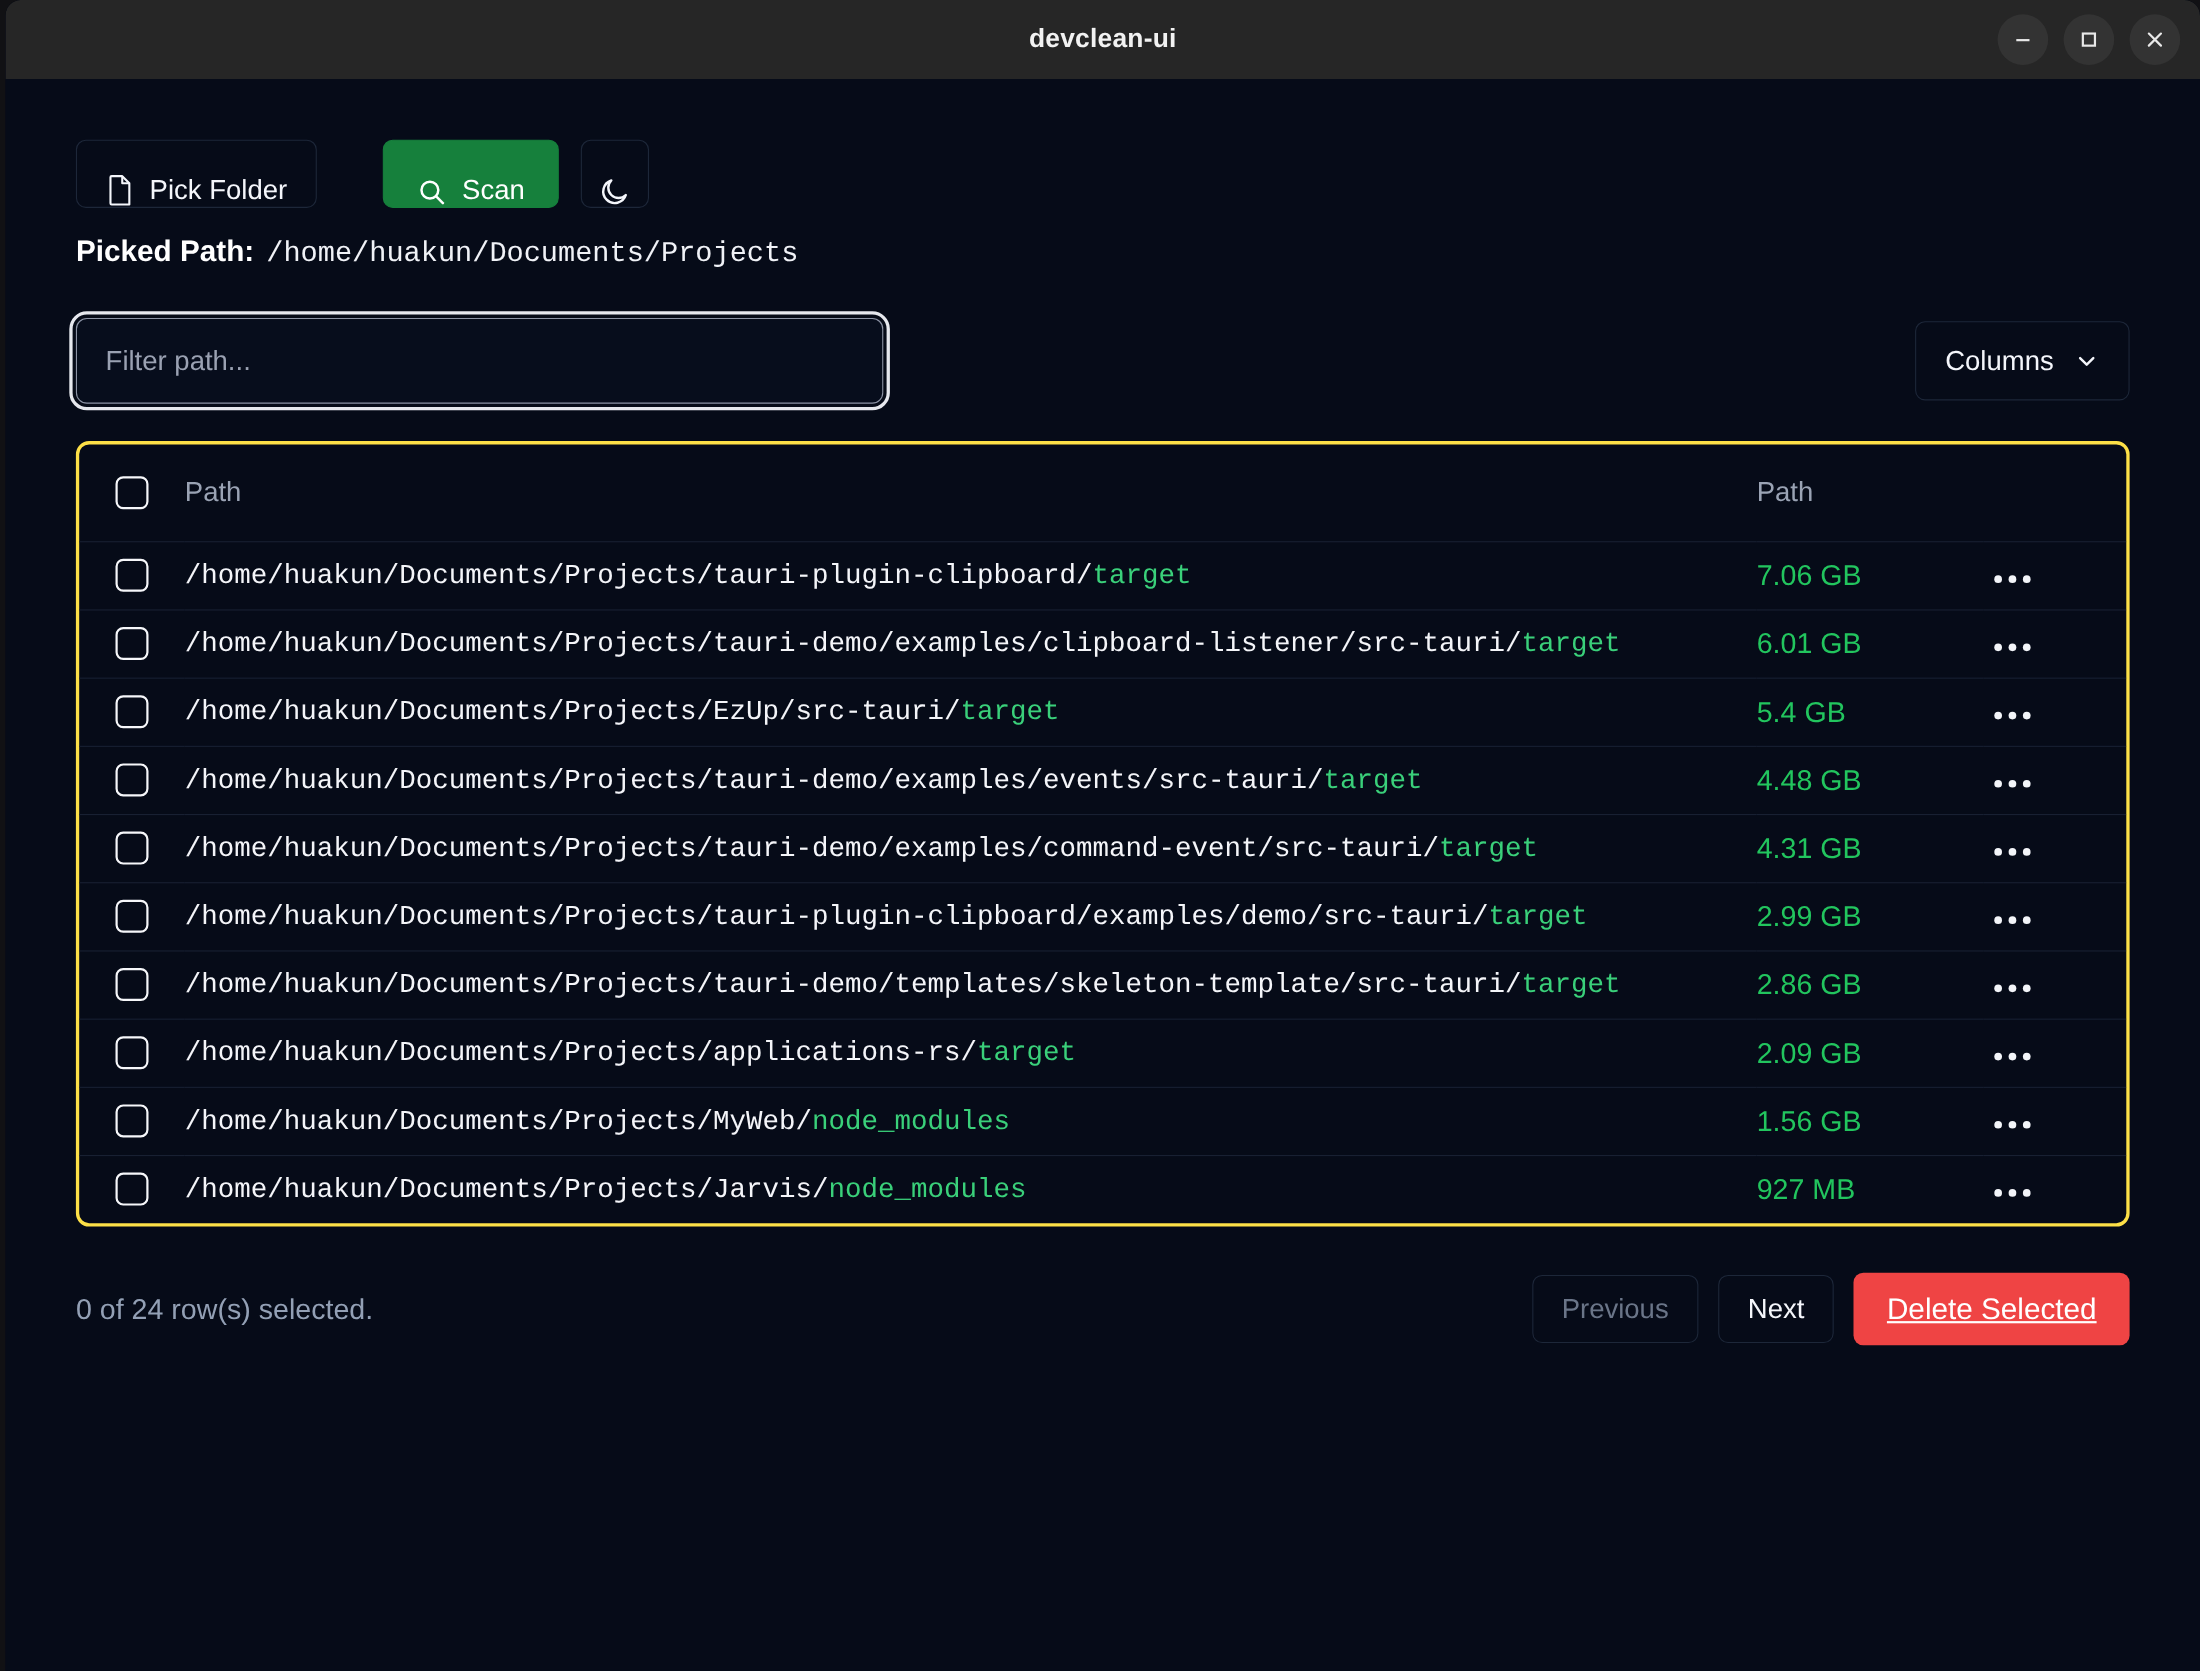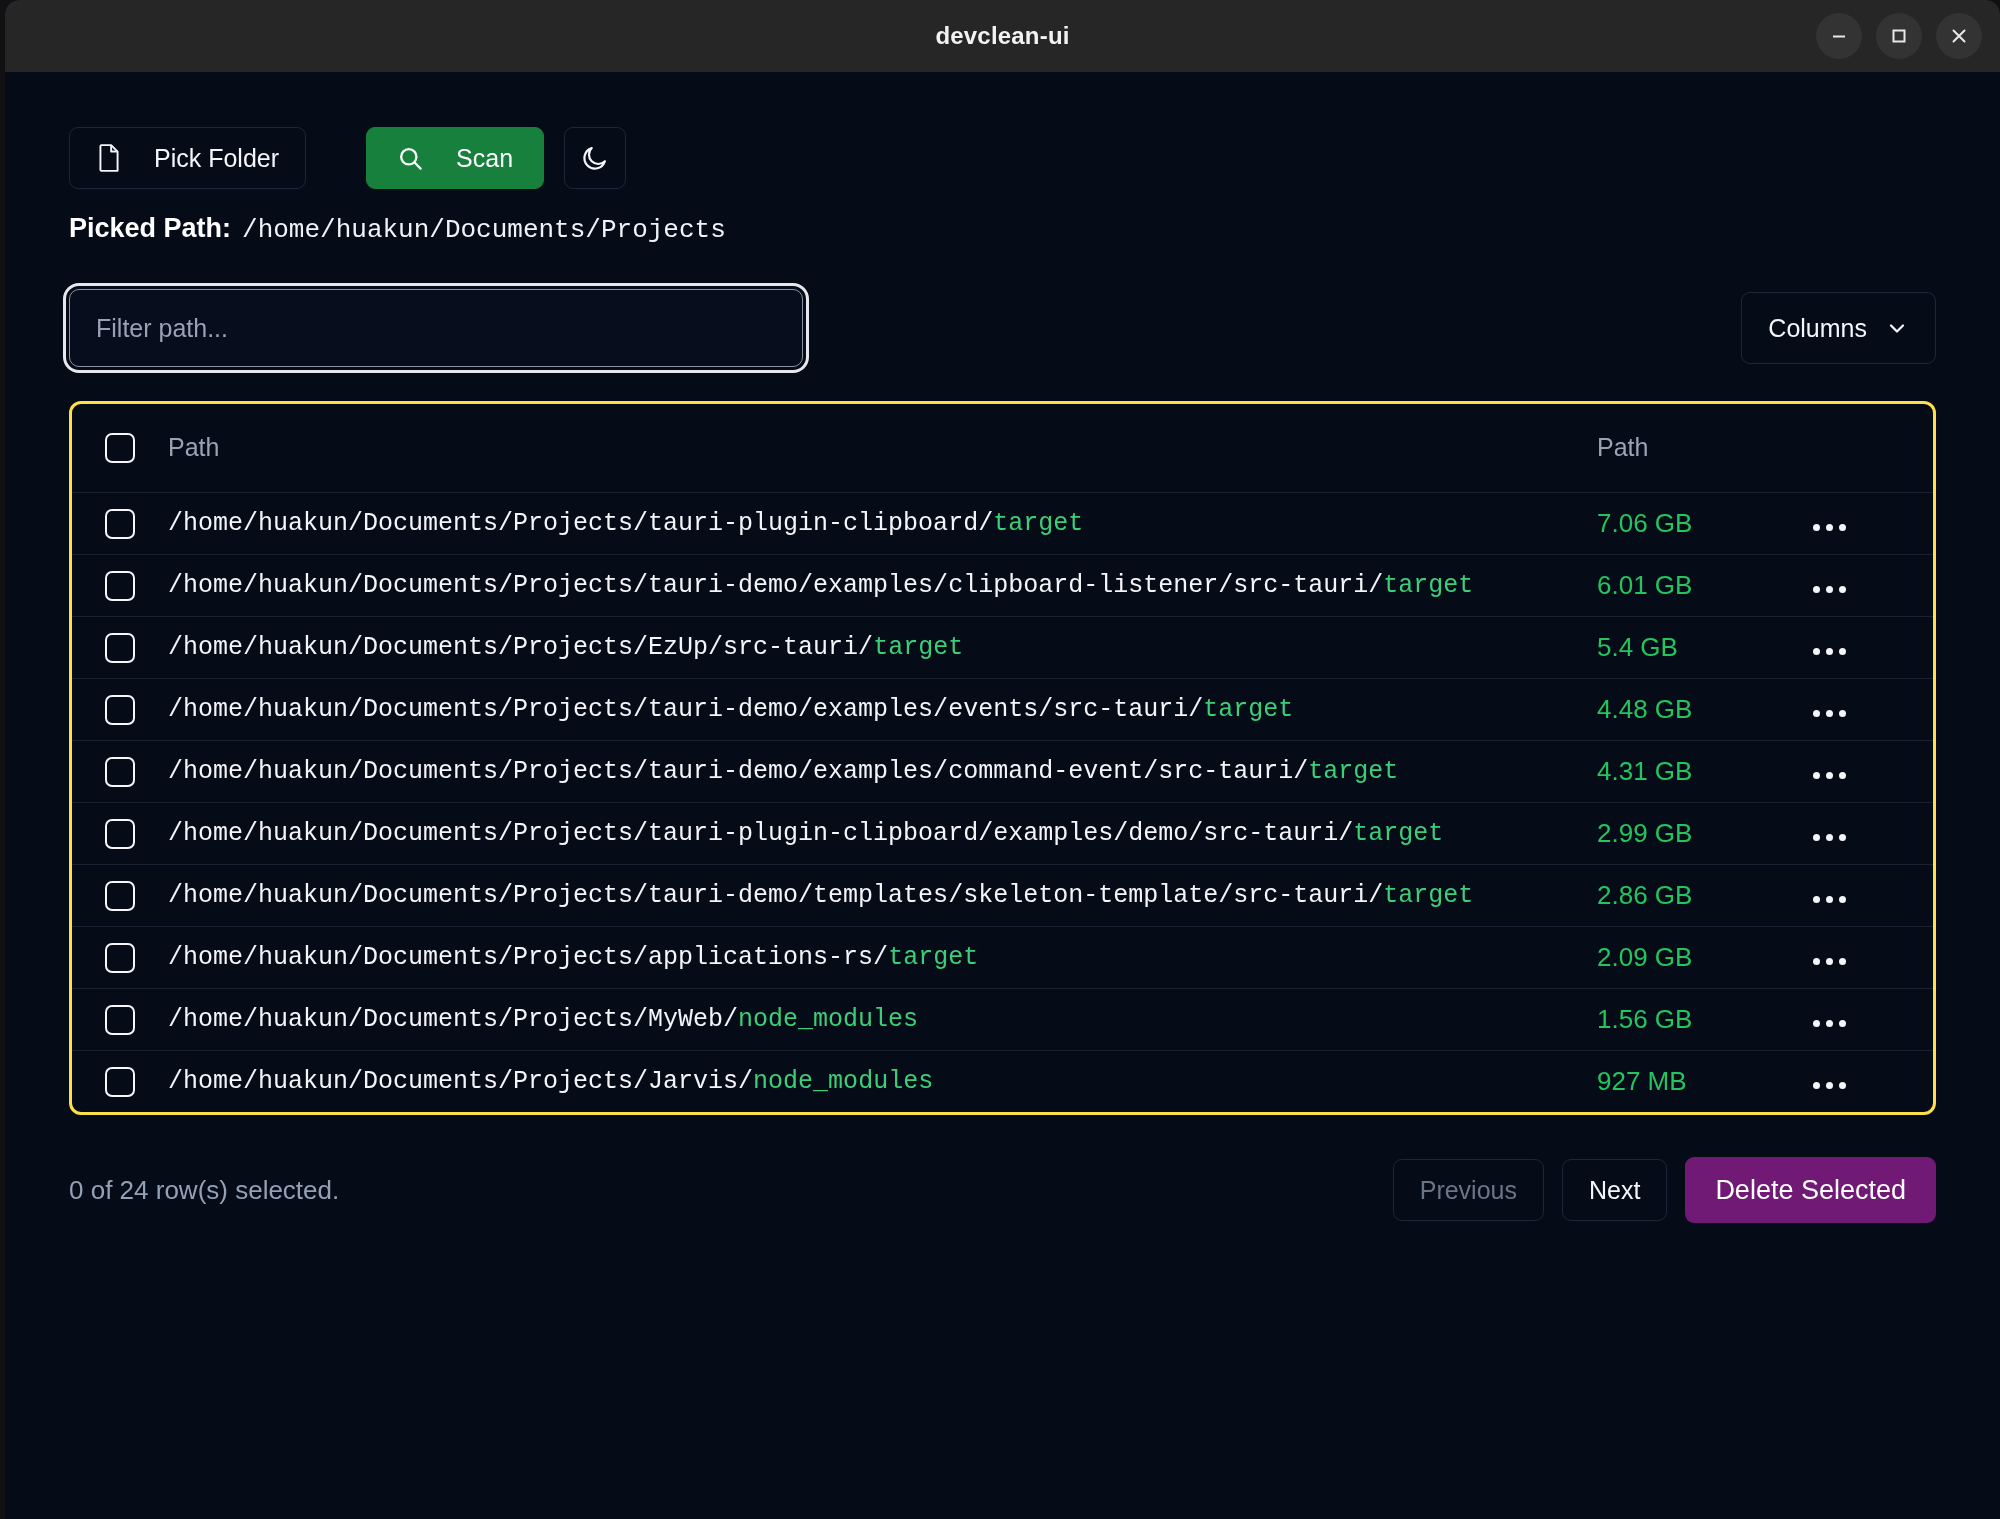"Pick Folder" .btn { align-items: center -> flex-end; gap: 32px -> 14px }
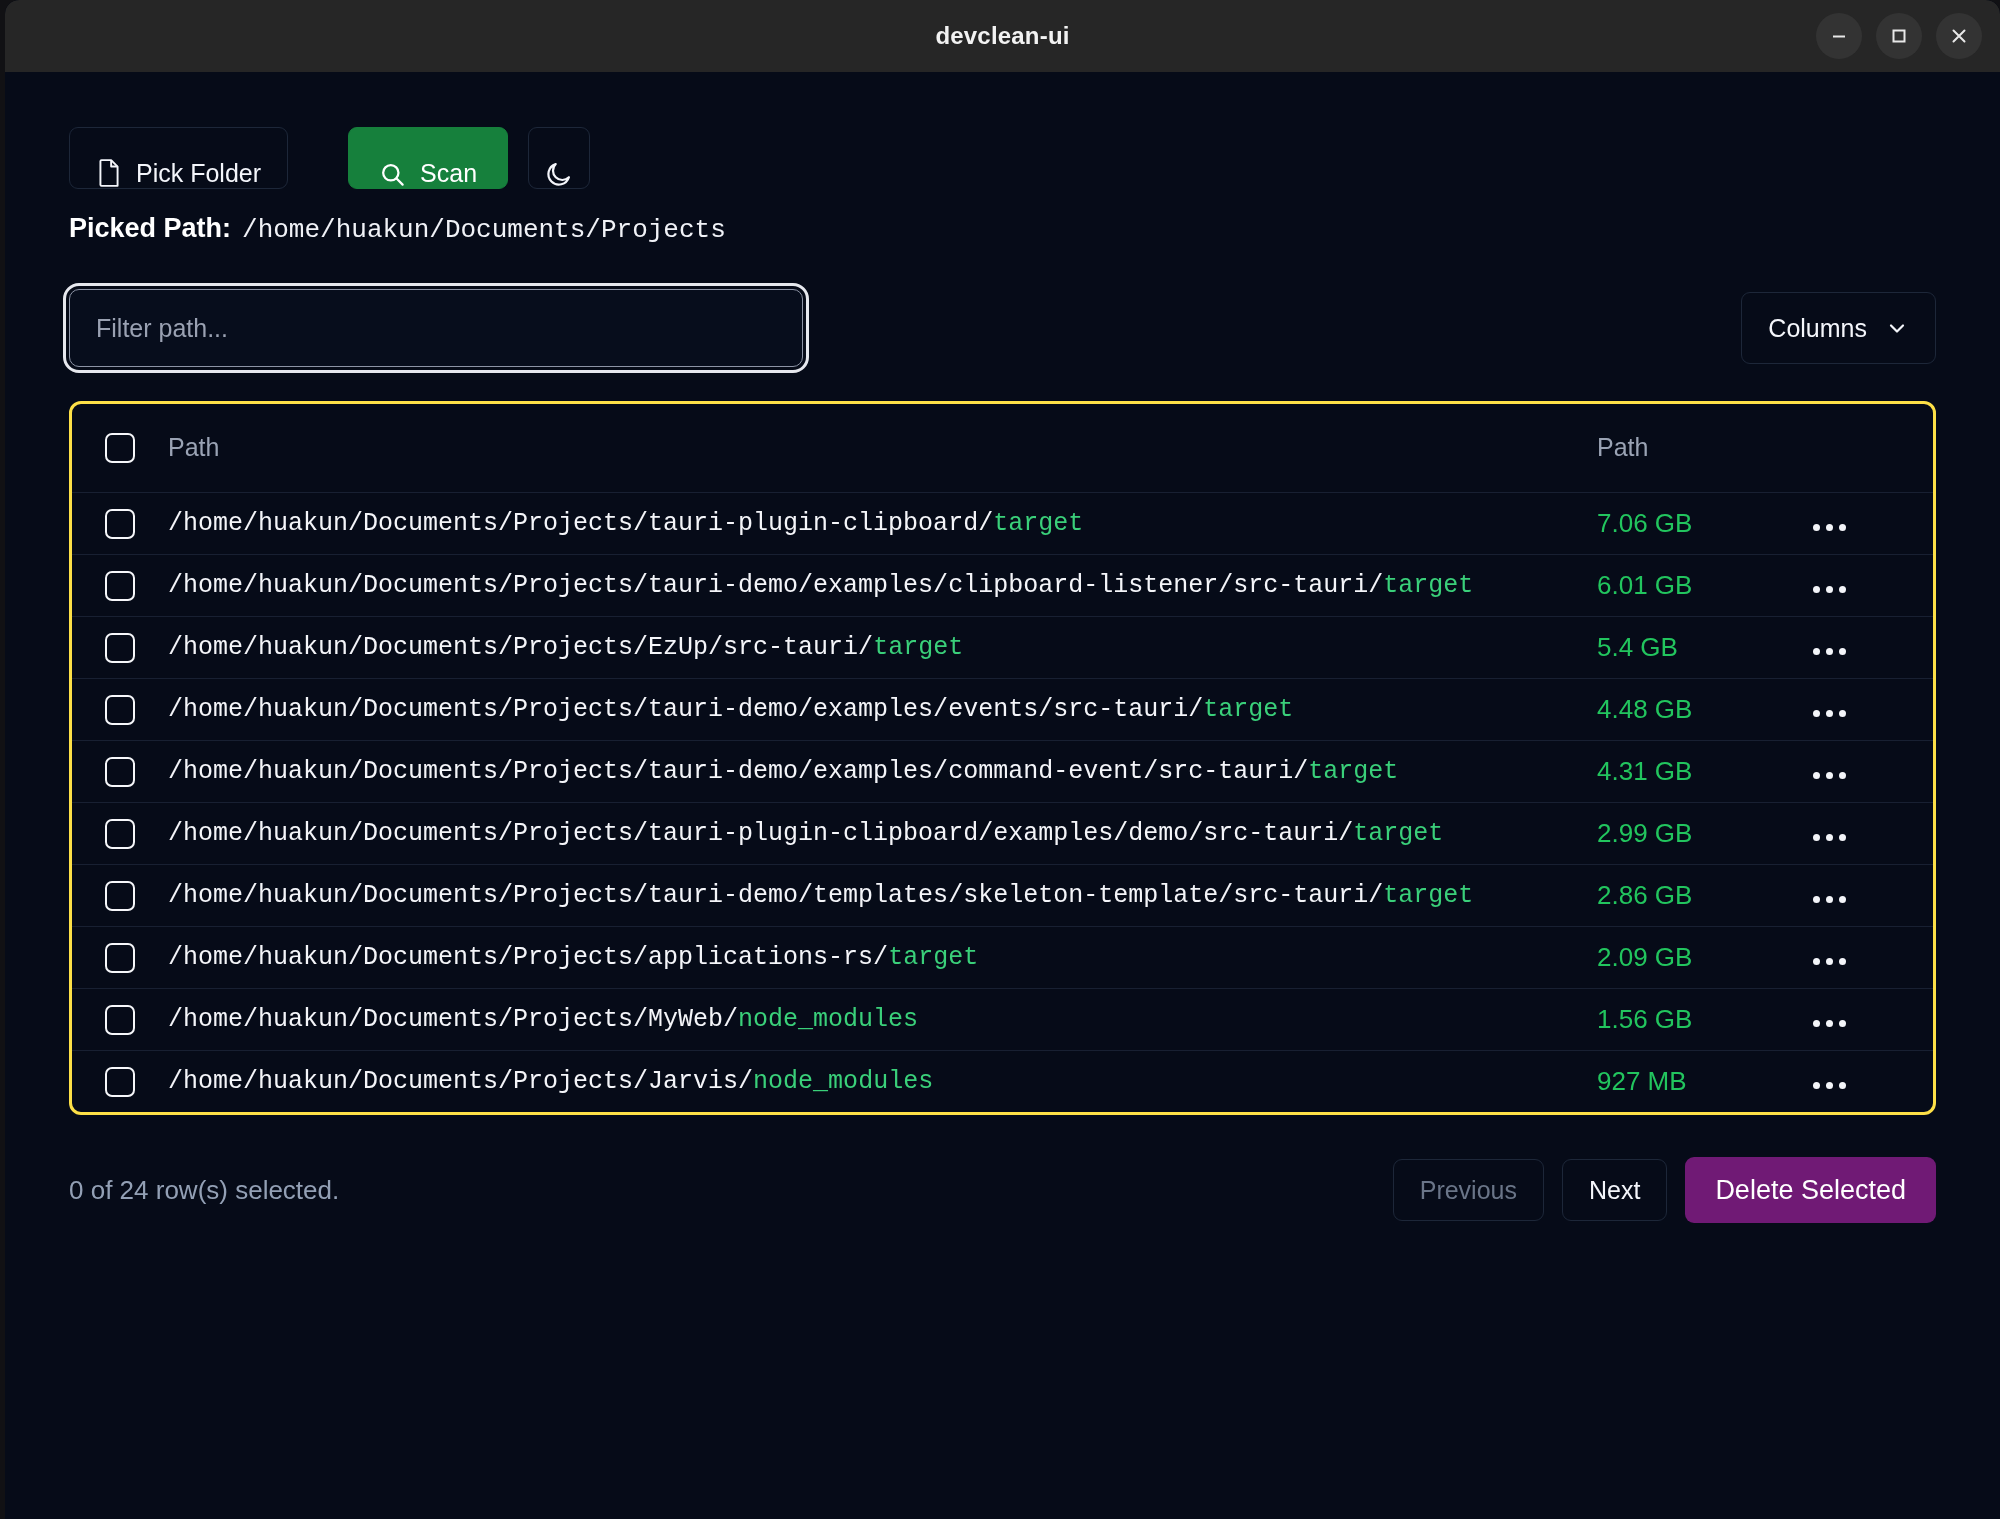"Delete Selected" button.btn-danger { background: #701a75 -> #ef4444; text-decoration: none -> underline }
